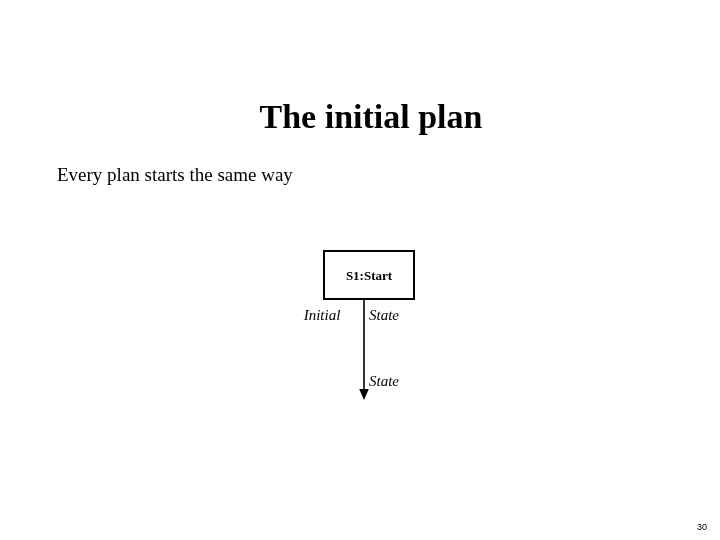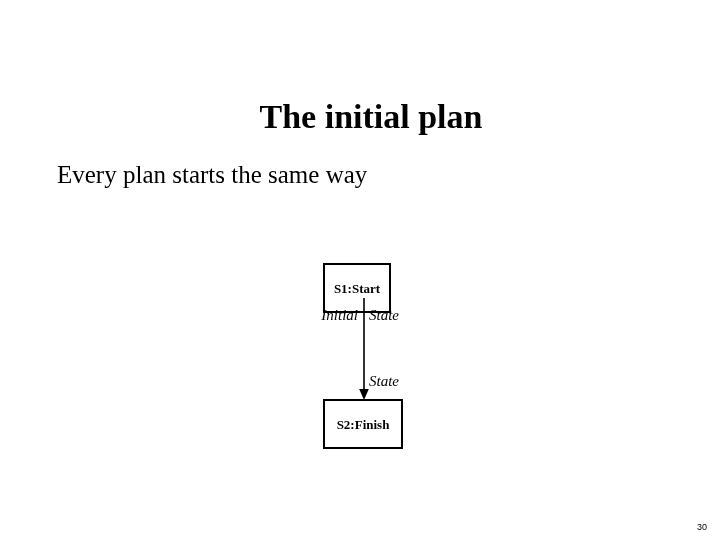"Every plan starts the same" #body-text { font-size: 25px -> 19px }
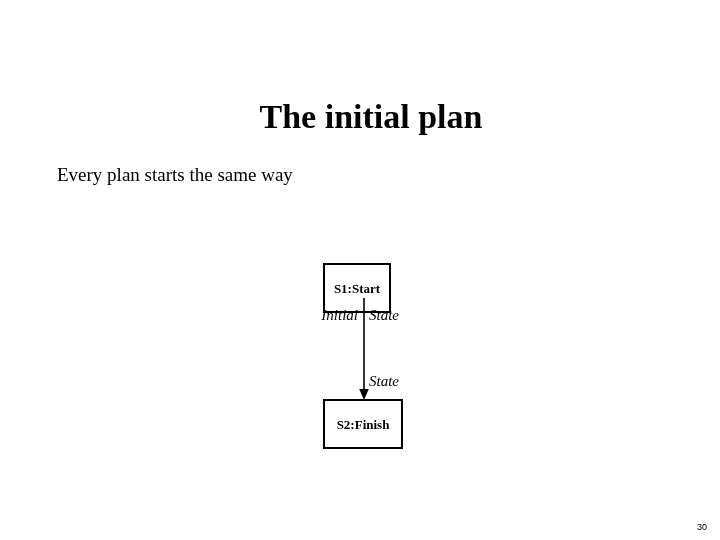"S1:Start" #node-start { top: 263px -> 250px; width: 68px -> 92px }
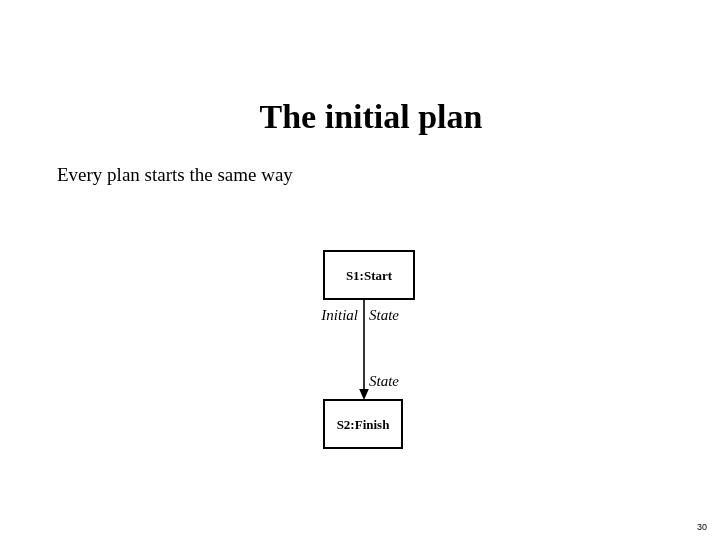"Initial" #label-initial { left: 258px -> 272px; text-align: none -> center }
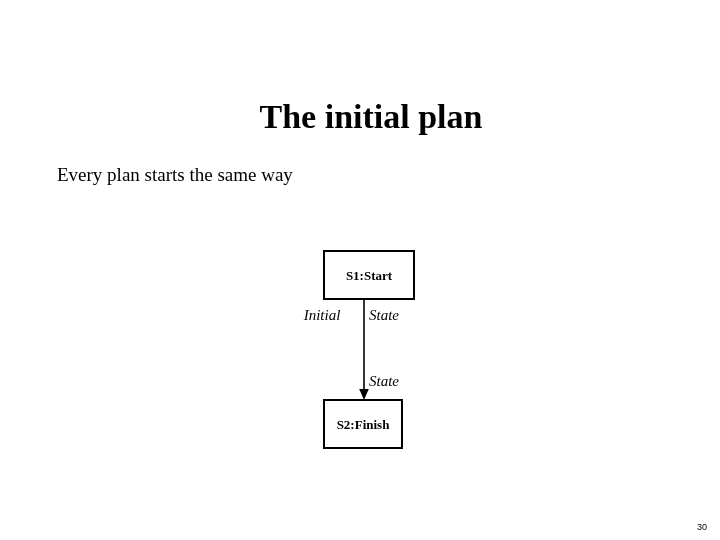"S2:Finish" div.node-box { html: <div> <span>S2:Finish</span> </div> -> none }
